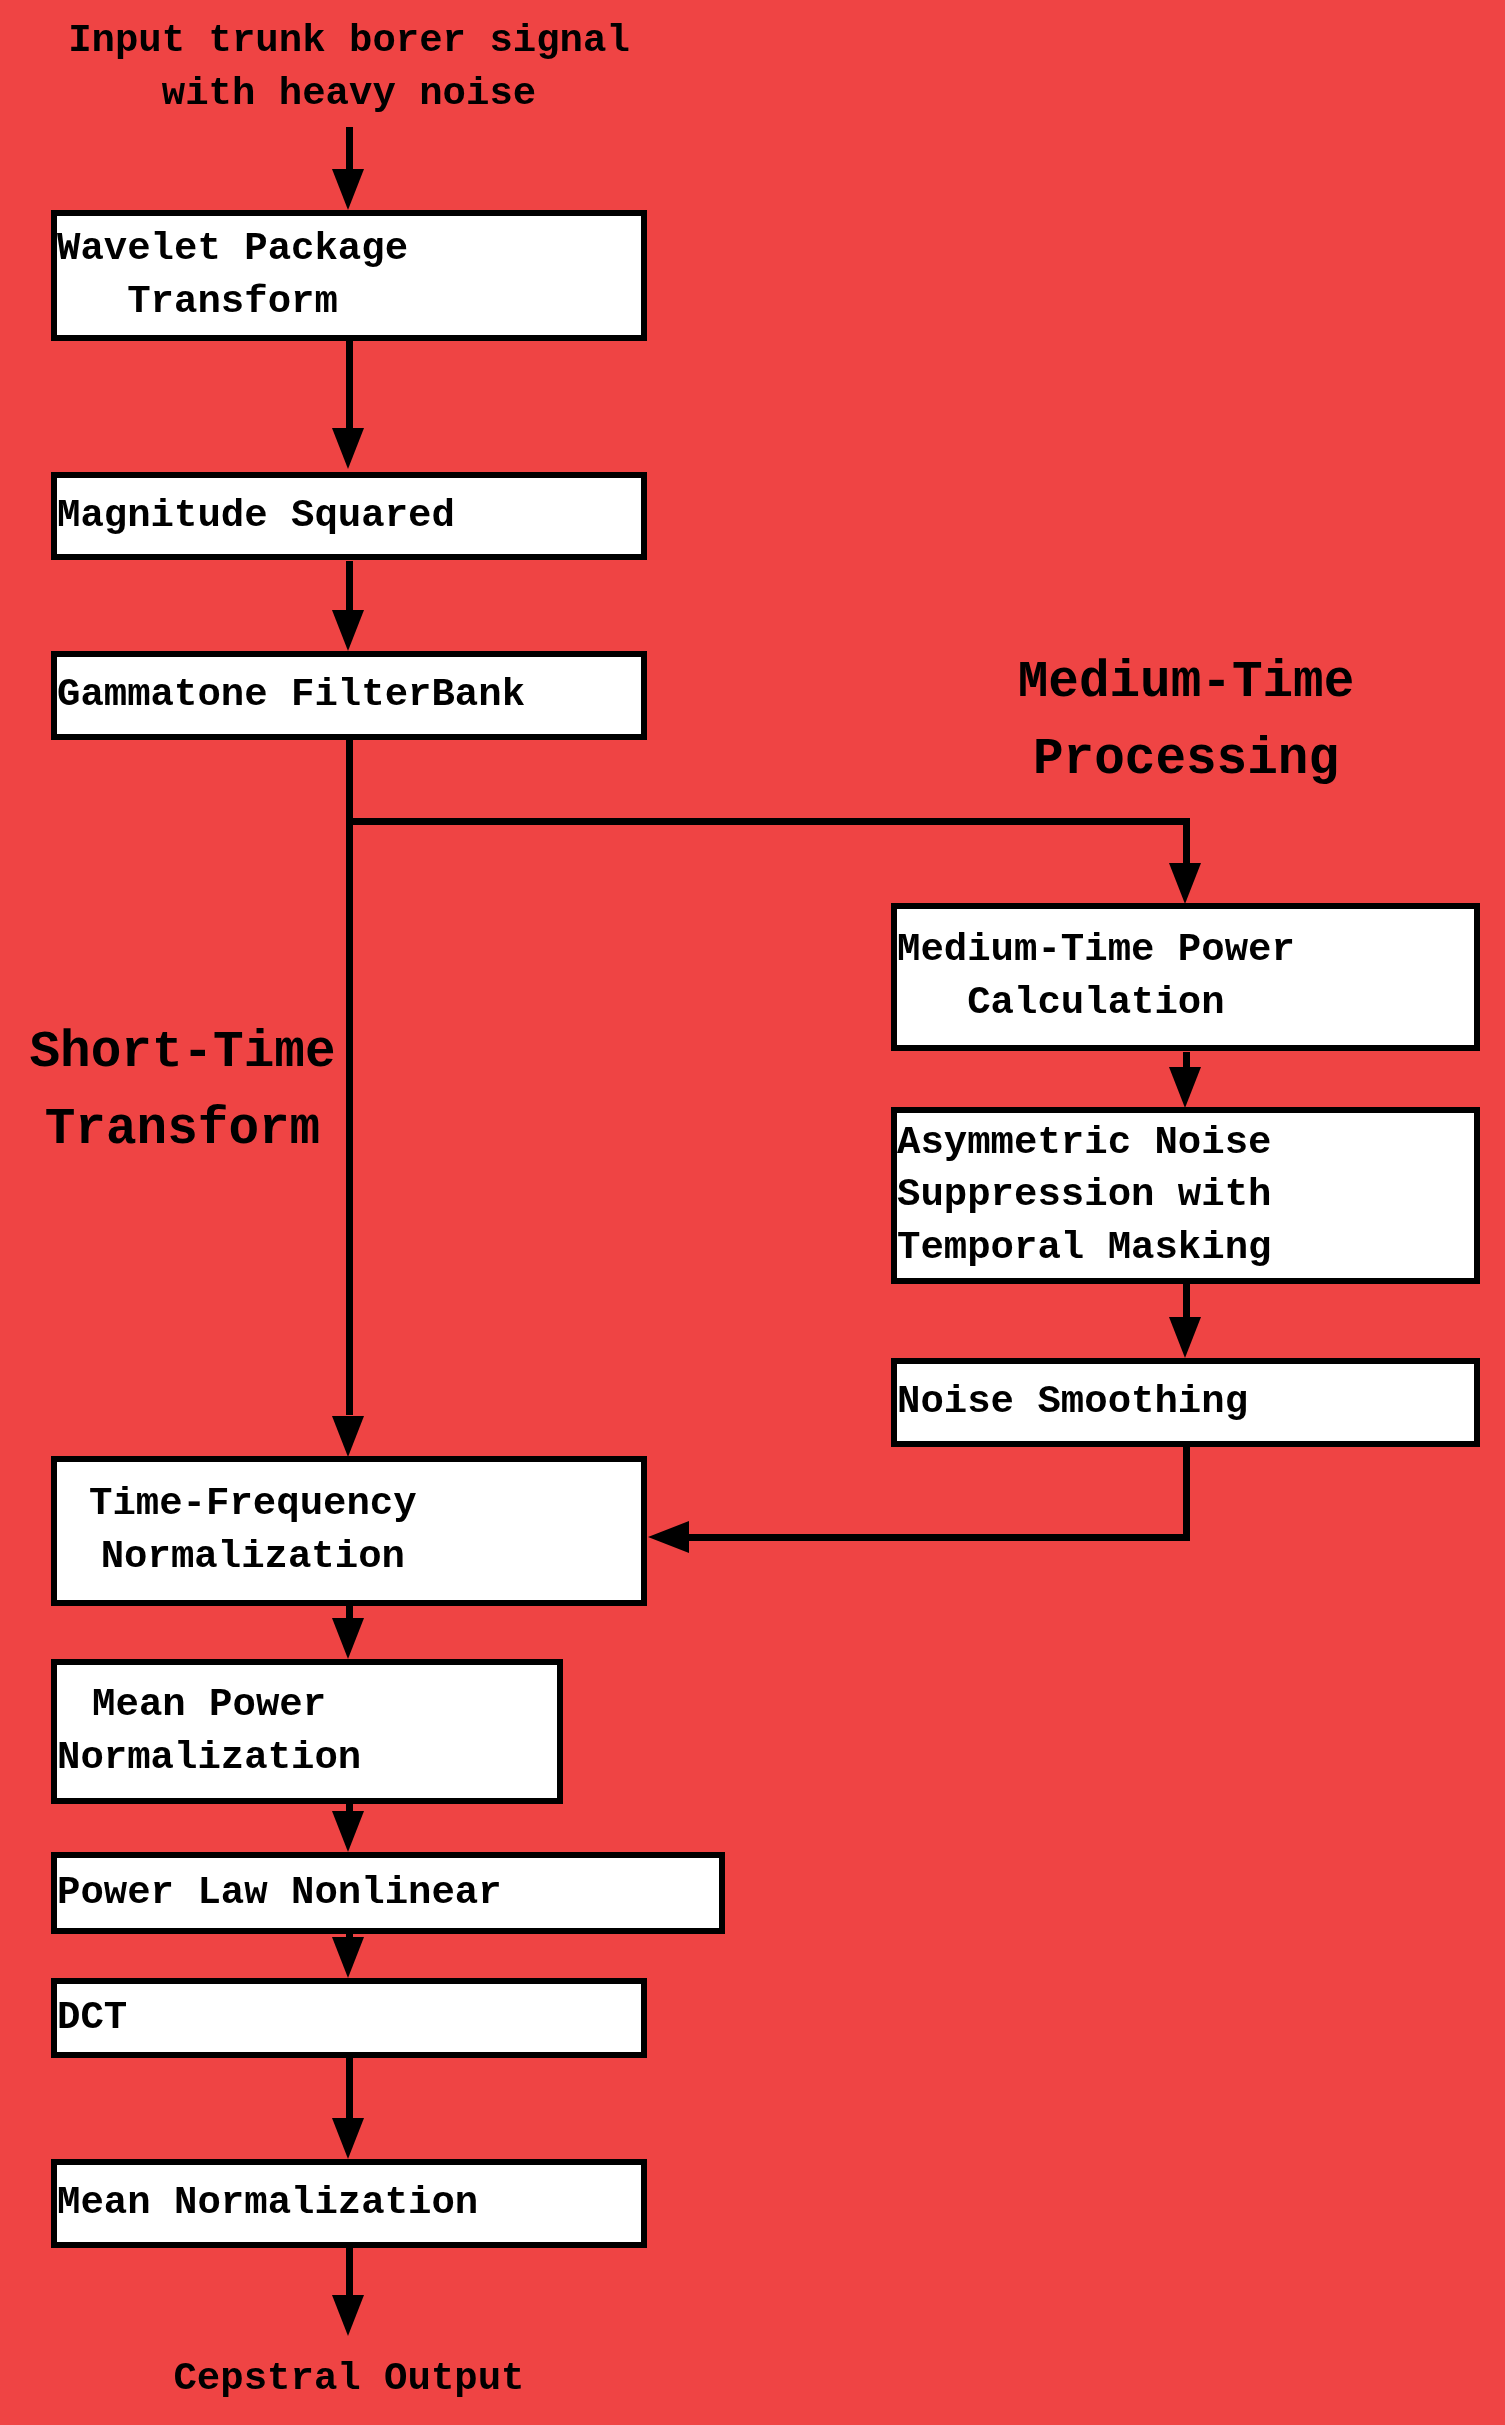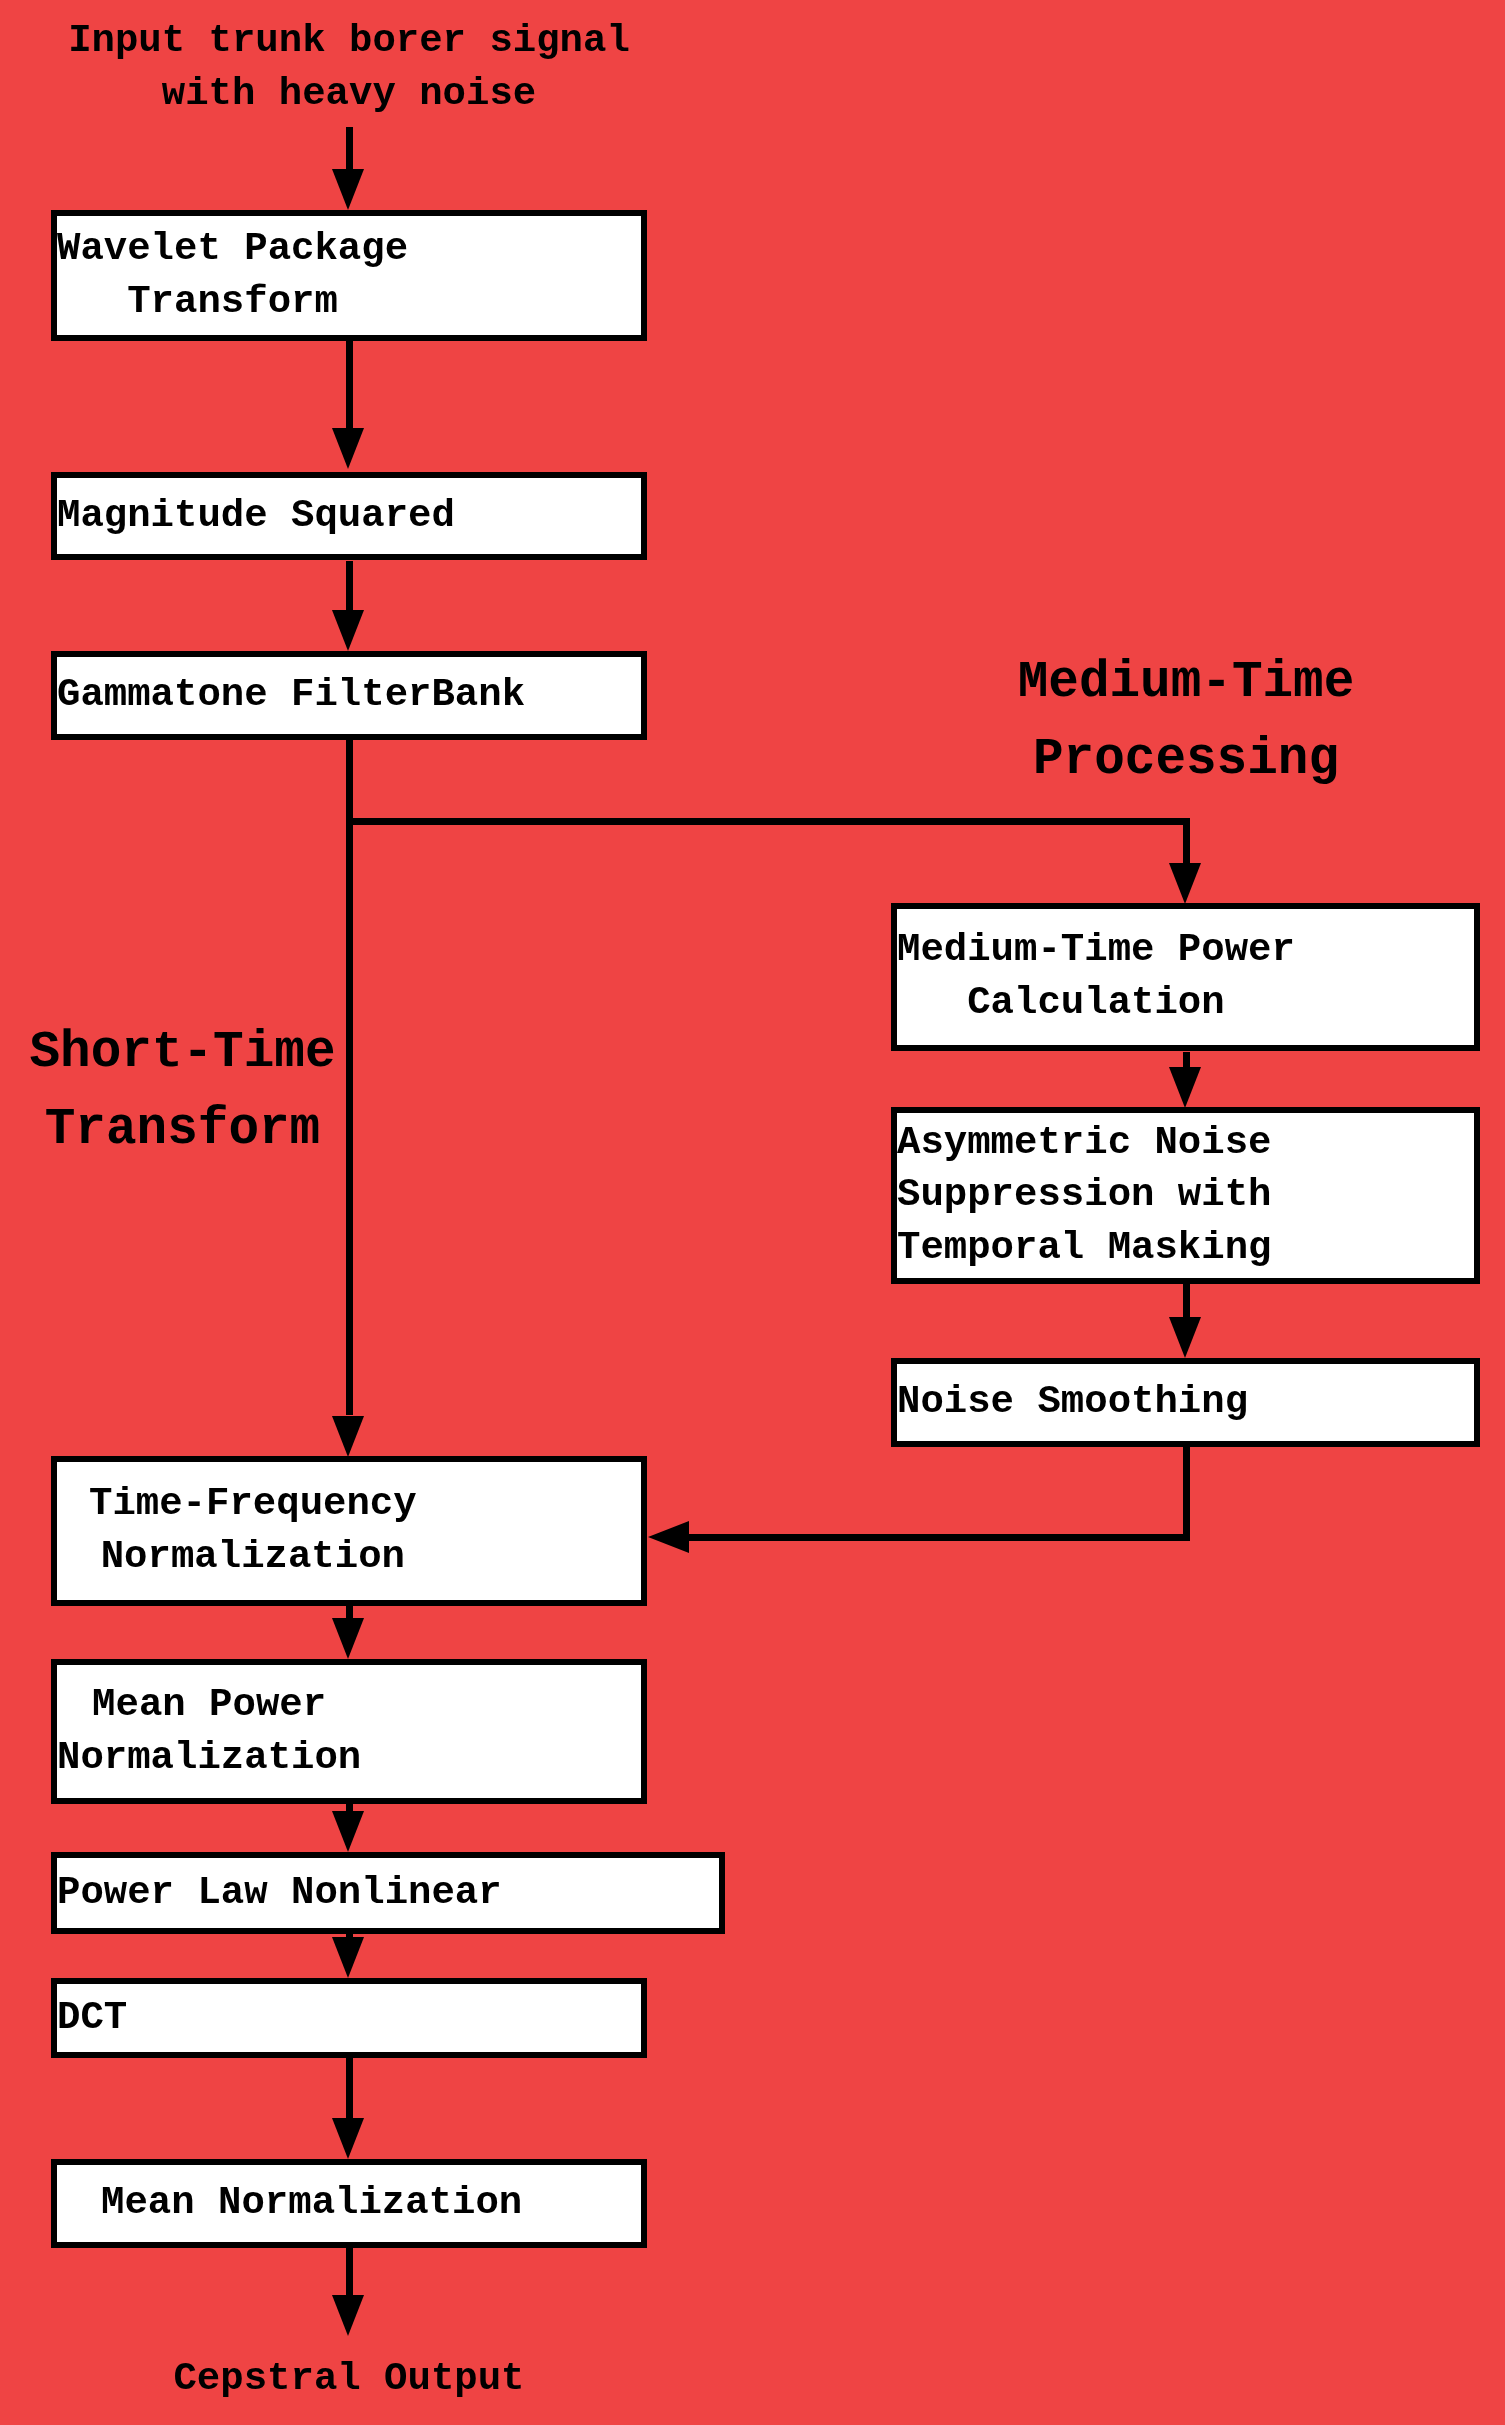"Mean Power" div.box { width: 596px -> 512px }
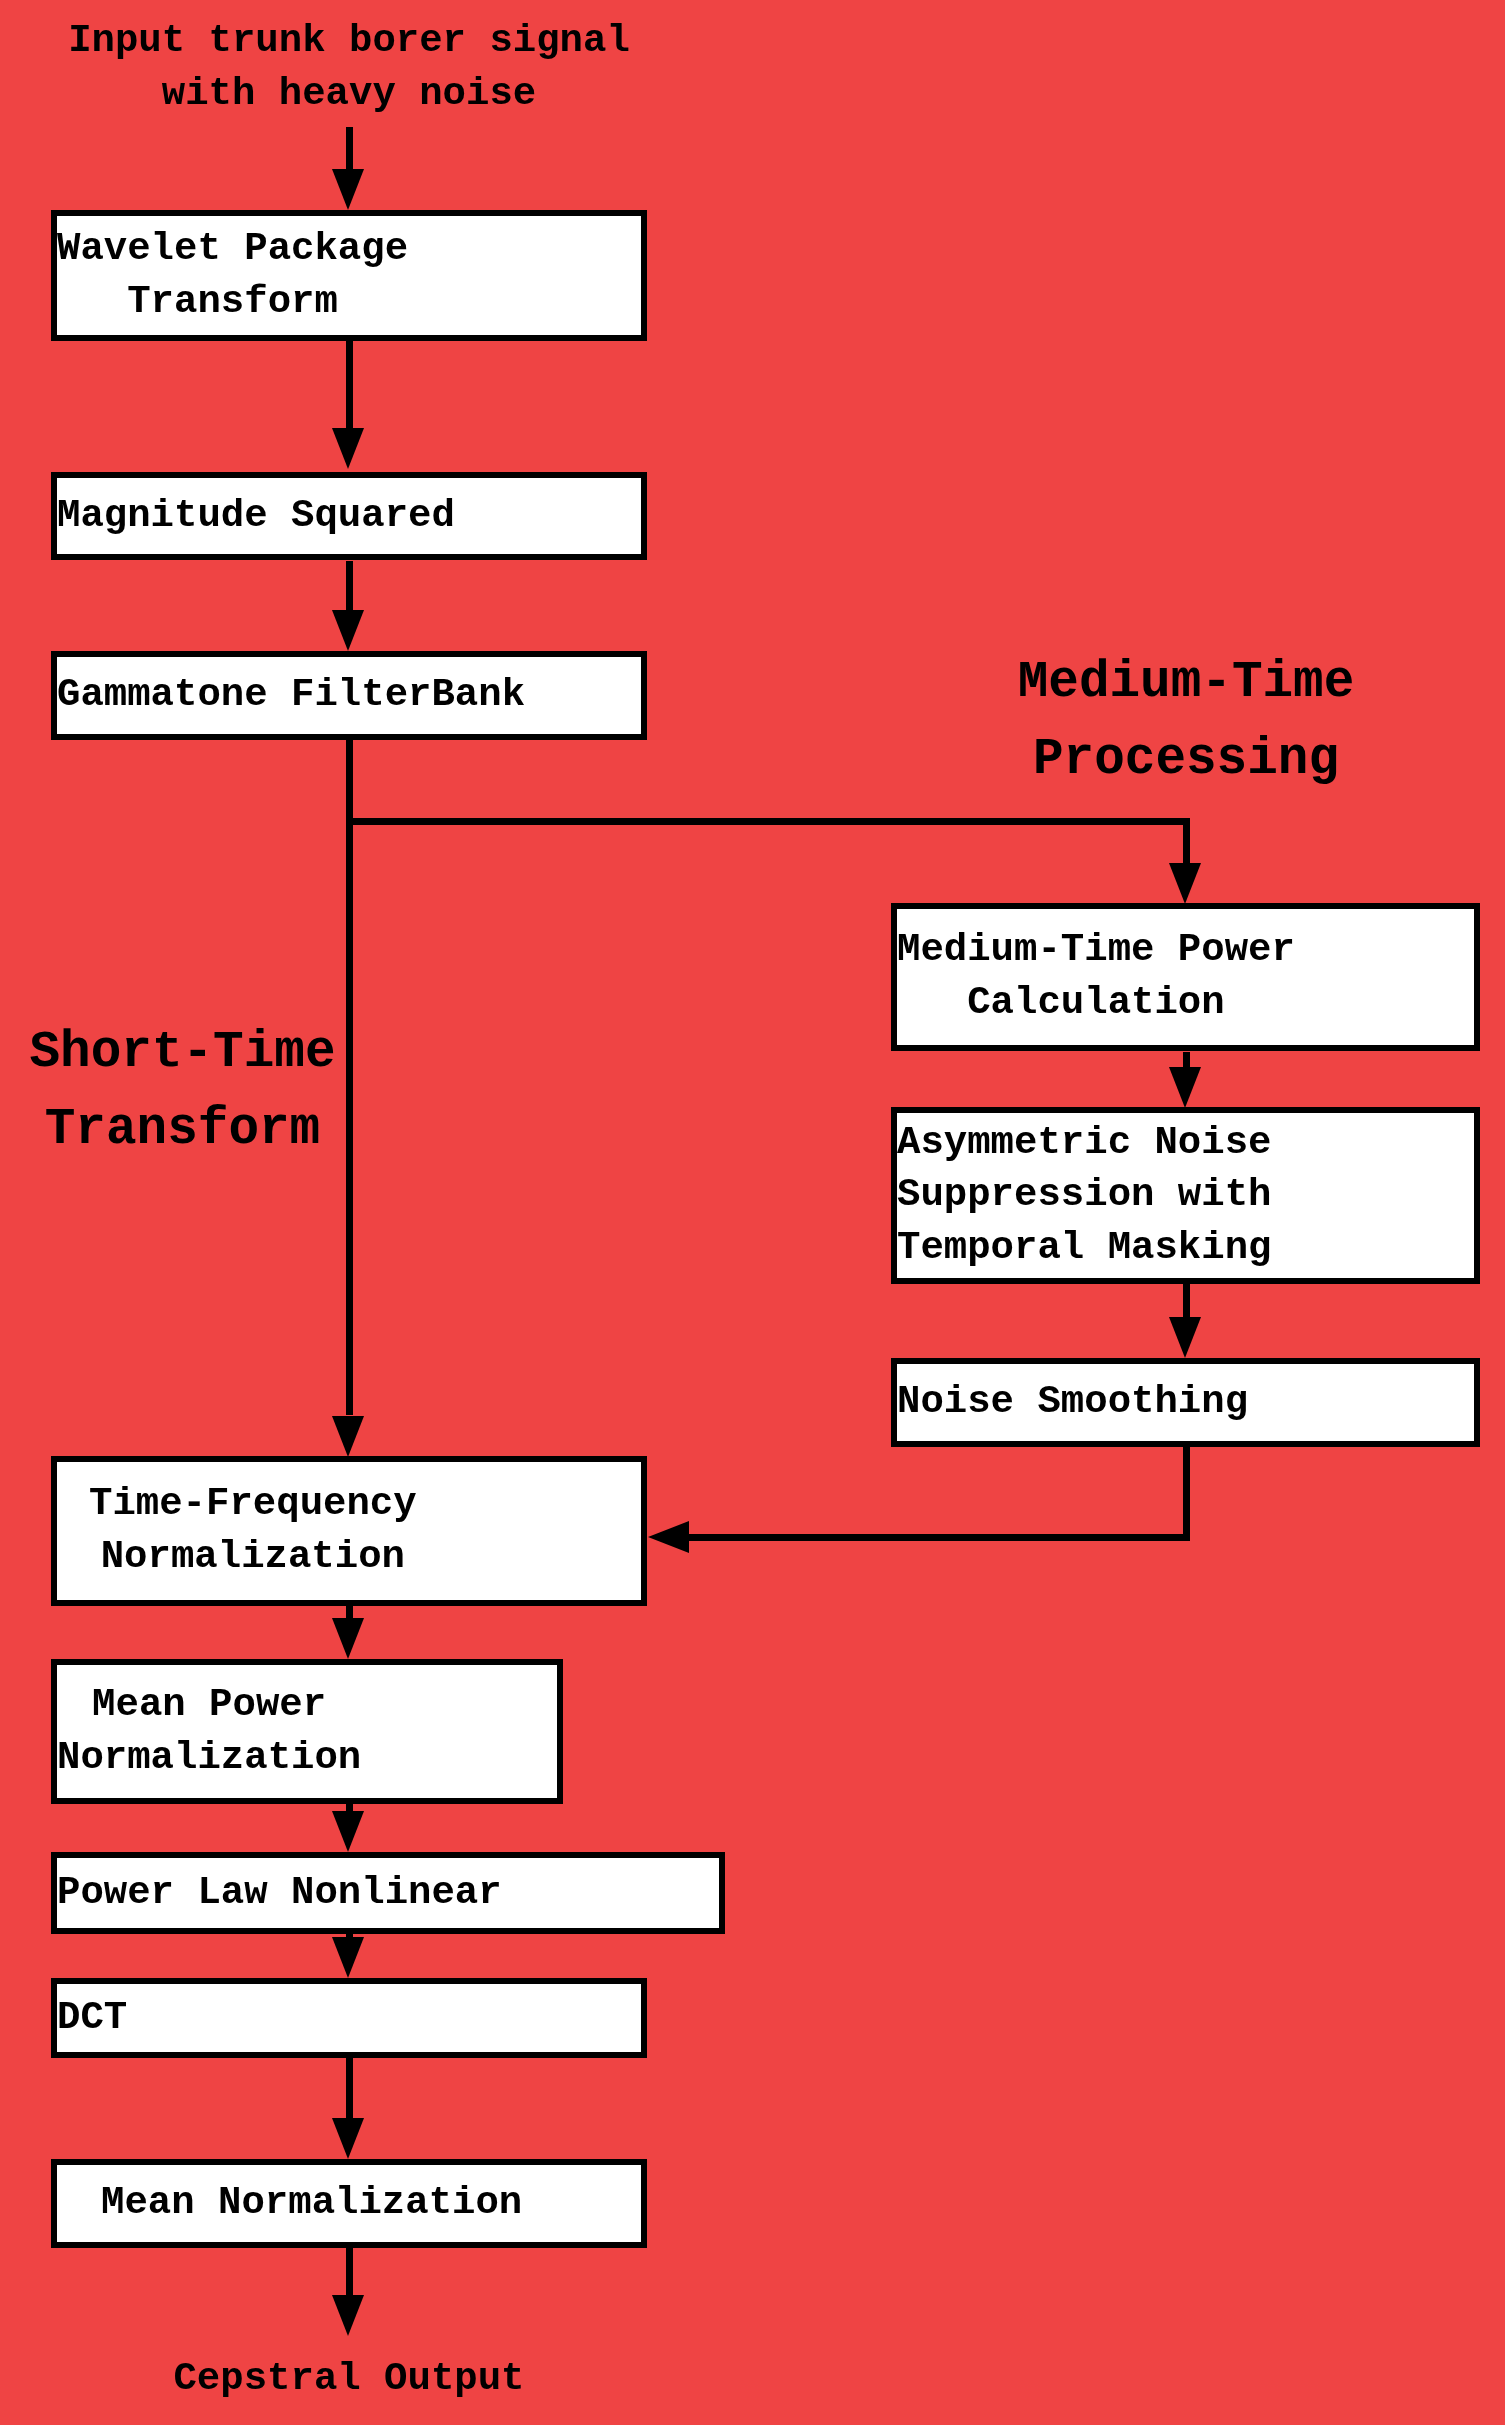"Mean Normalization" div.box { padding-left: 44px -> none }
